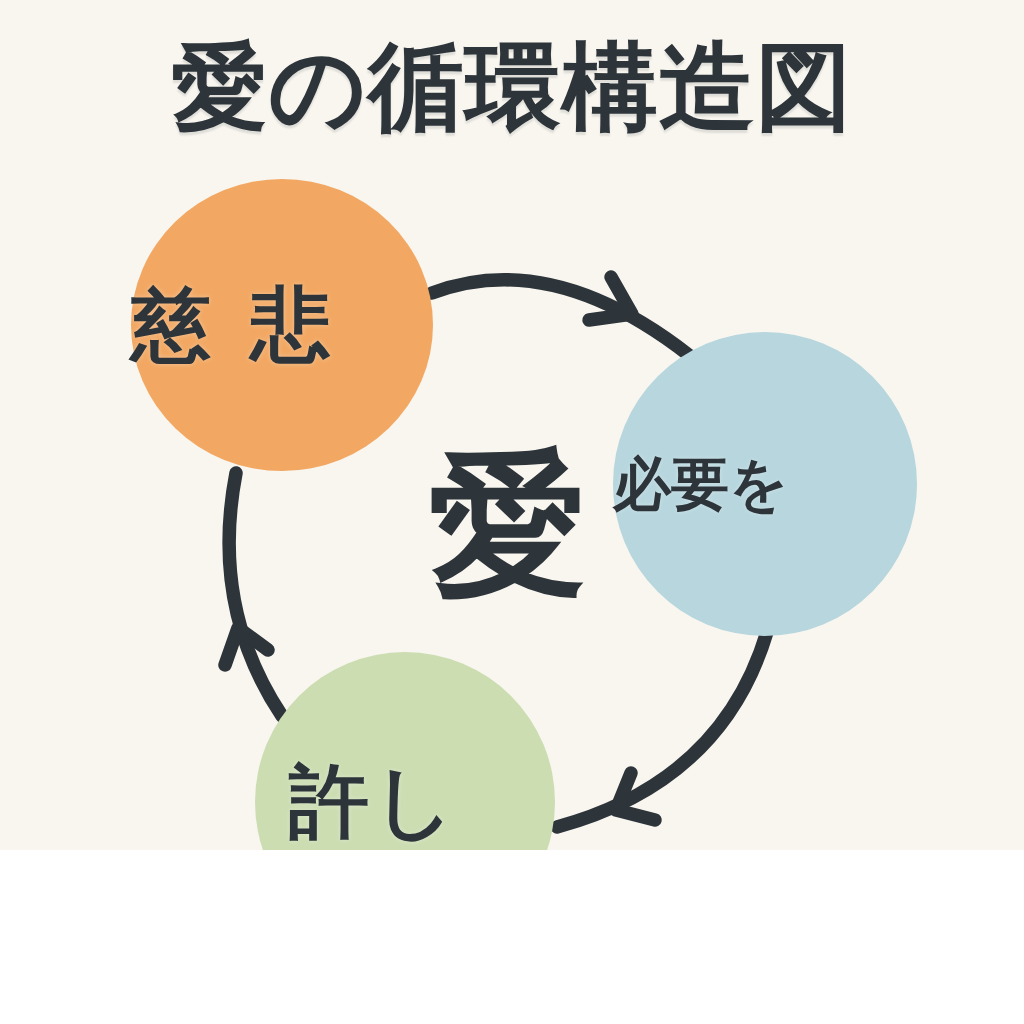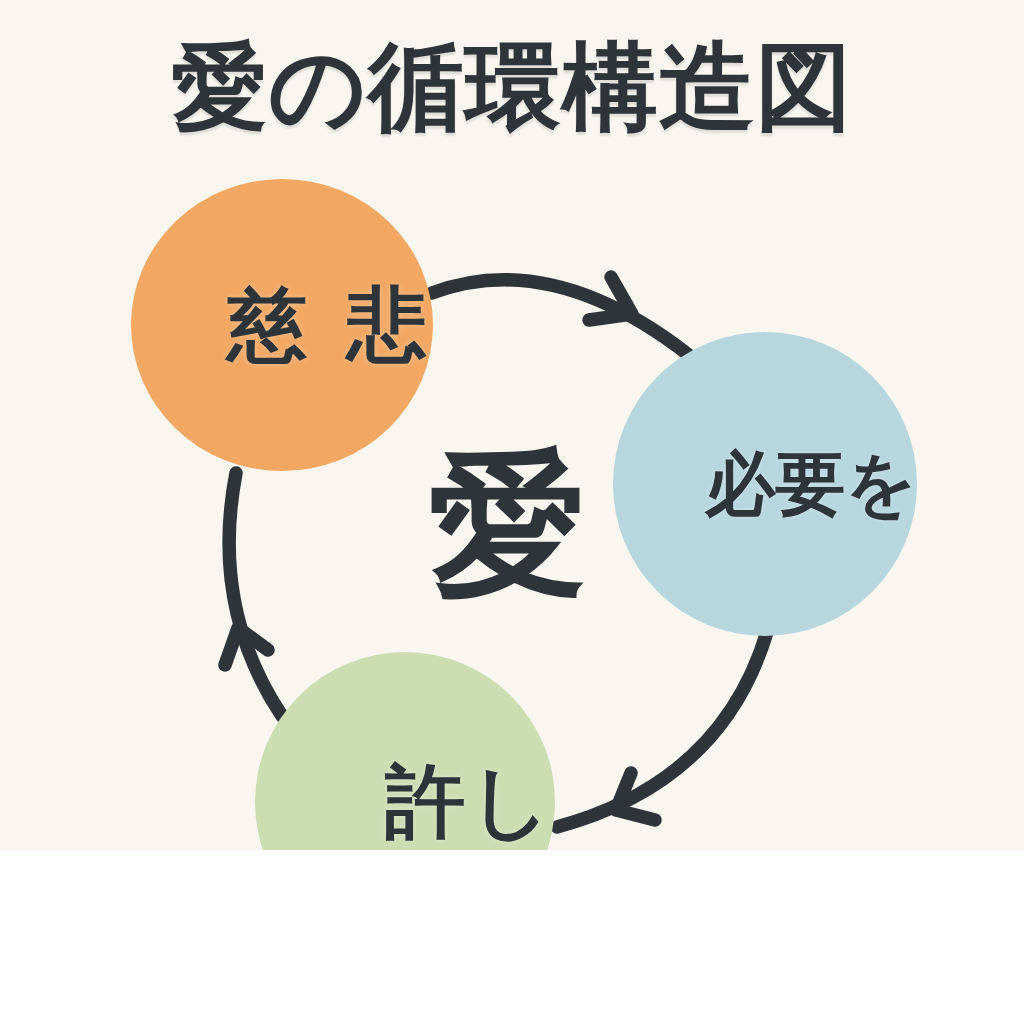"慈 悲" .node { justify-content: flex-end -> flex-start }
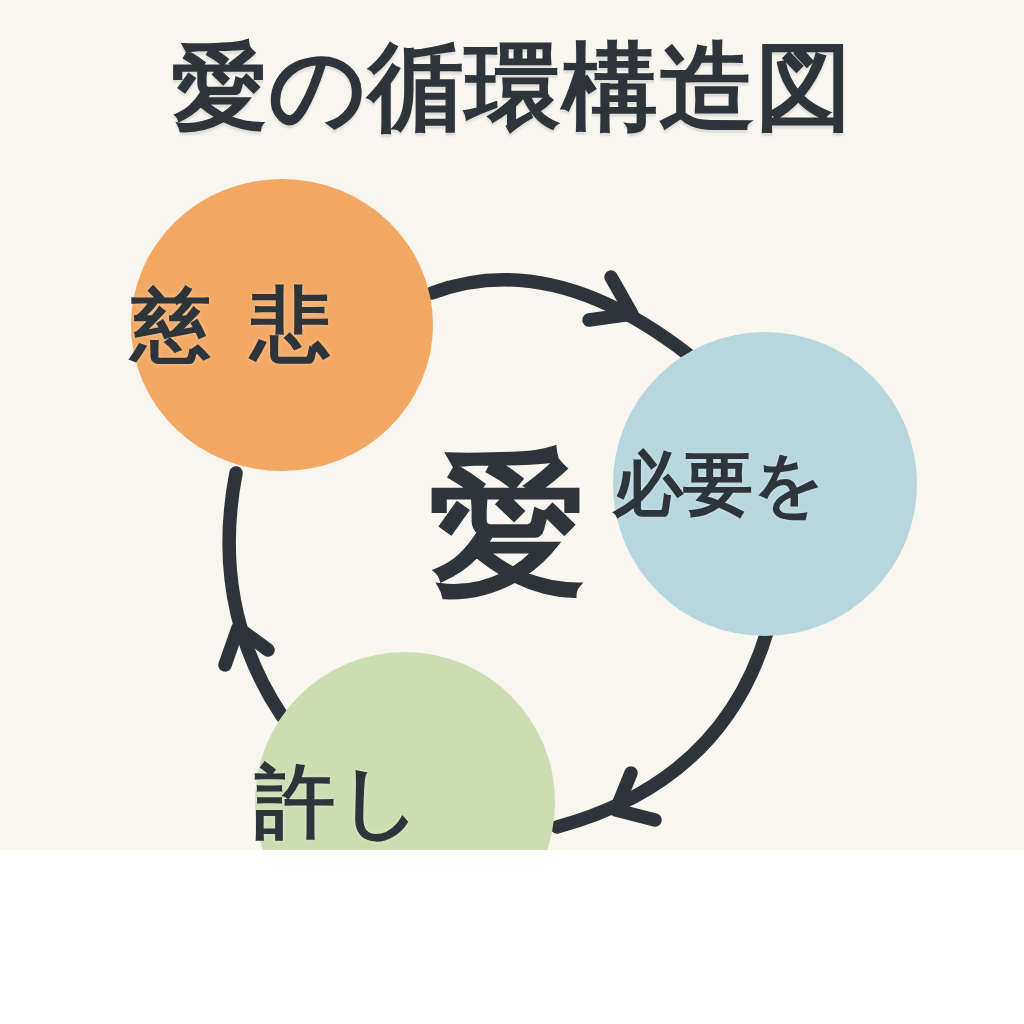"必要を" .node-meet-needs .node-label { font-size: 70px -> 58px }
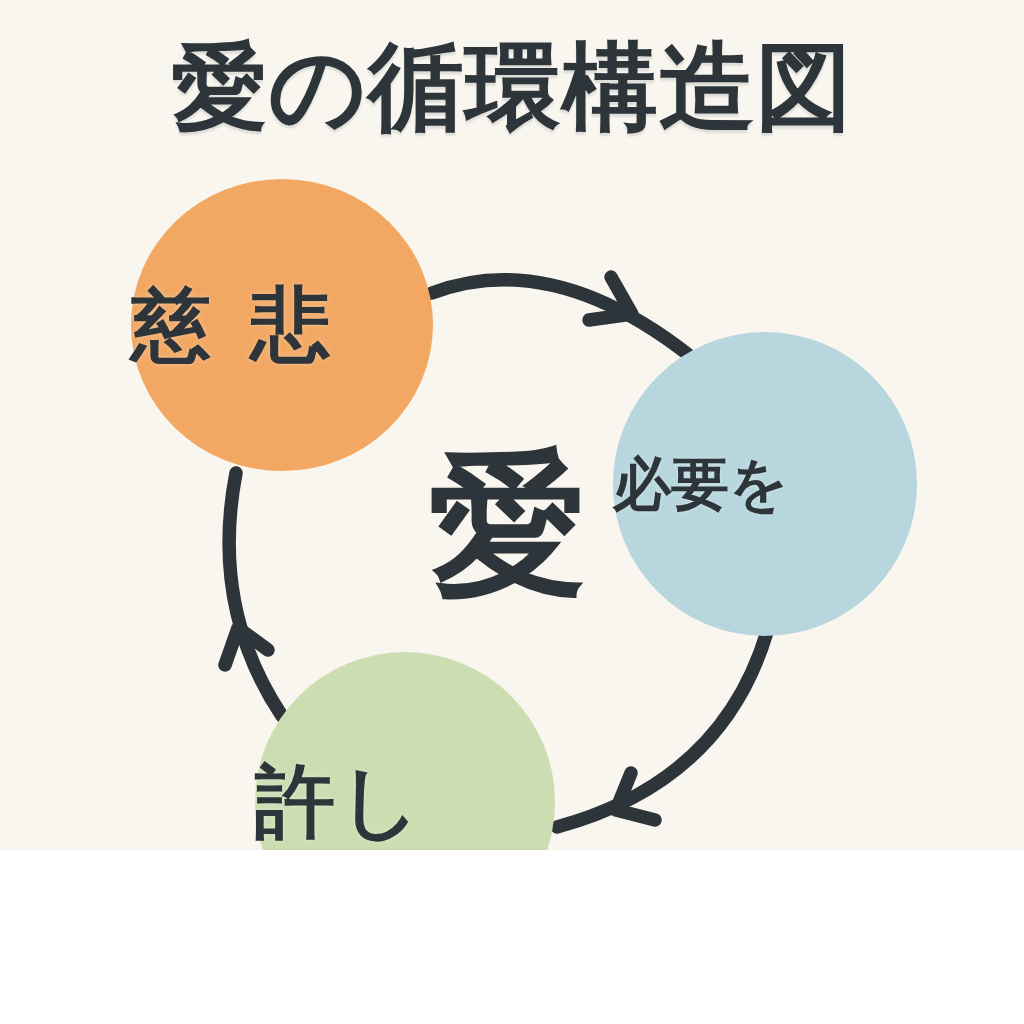"許し" .node-forgiveness .node-label { margin-left: none -> 34px }
